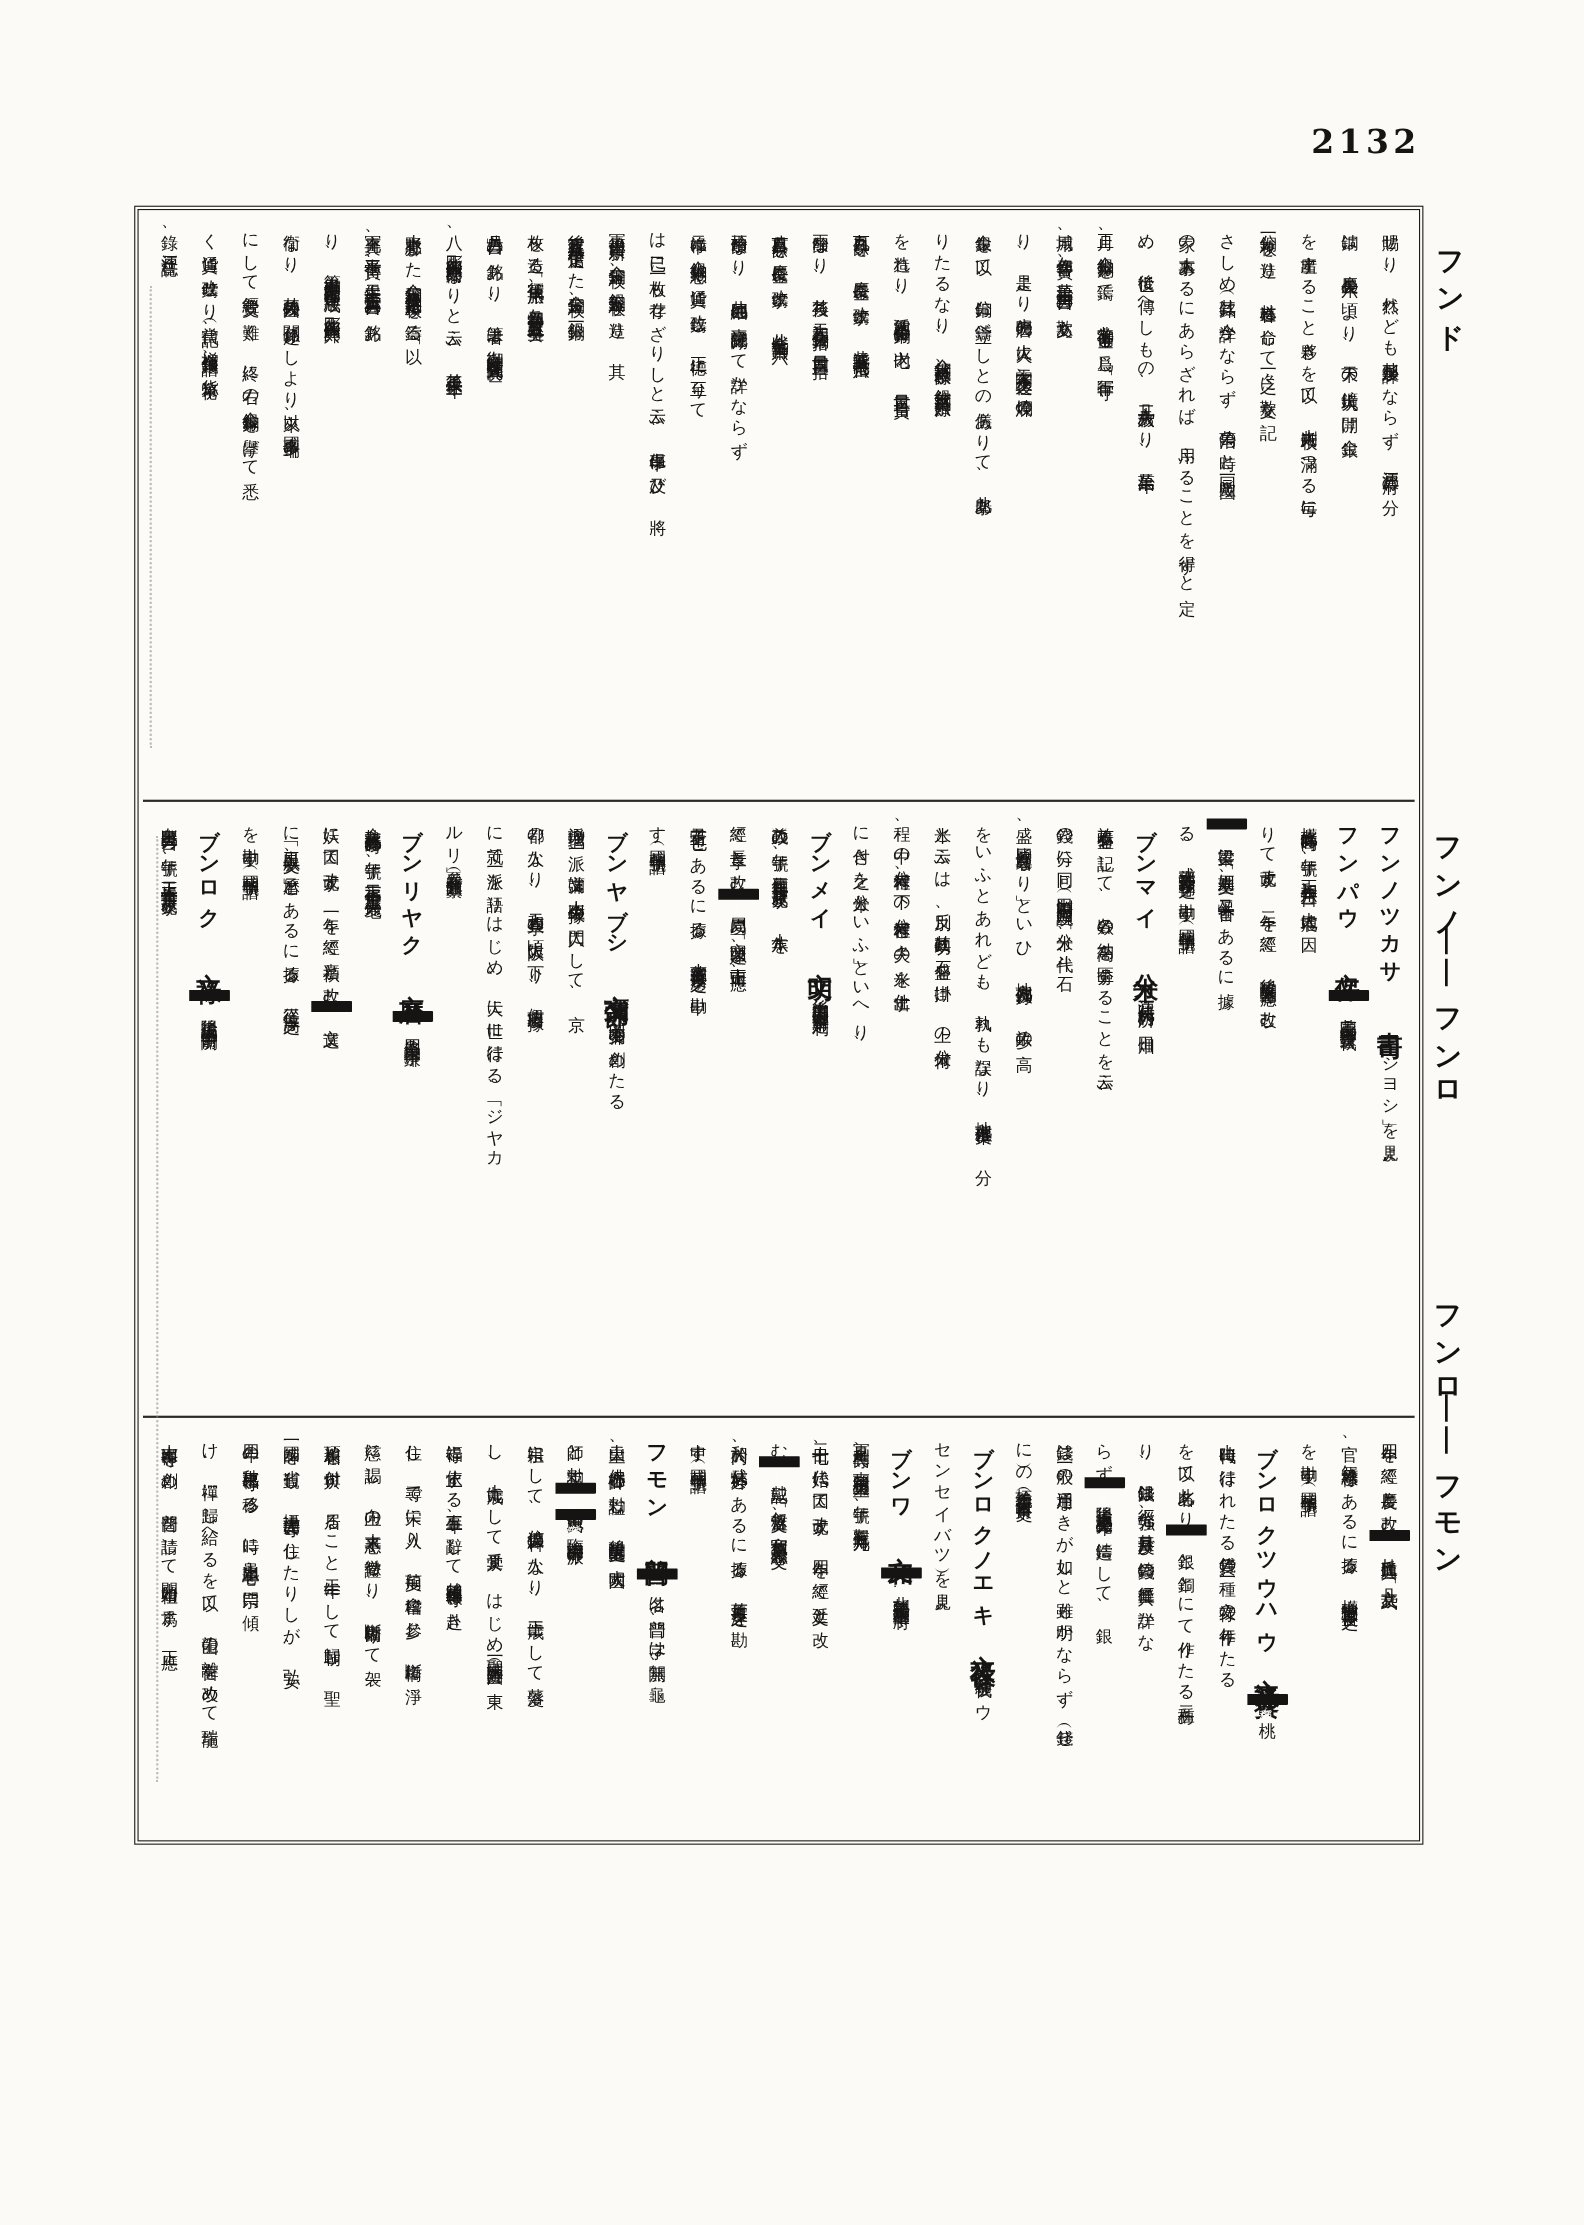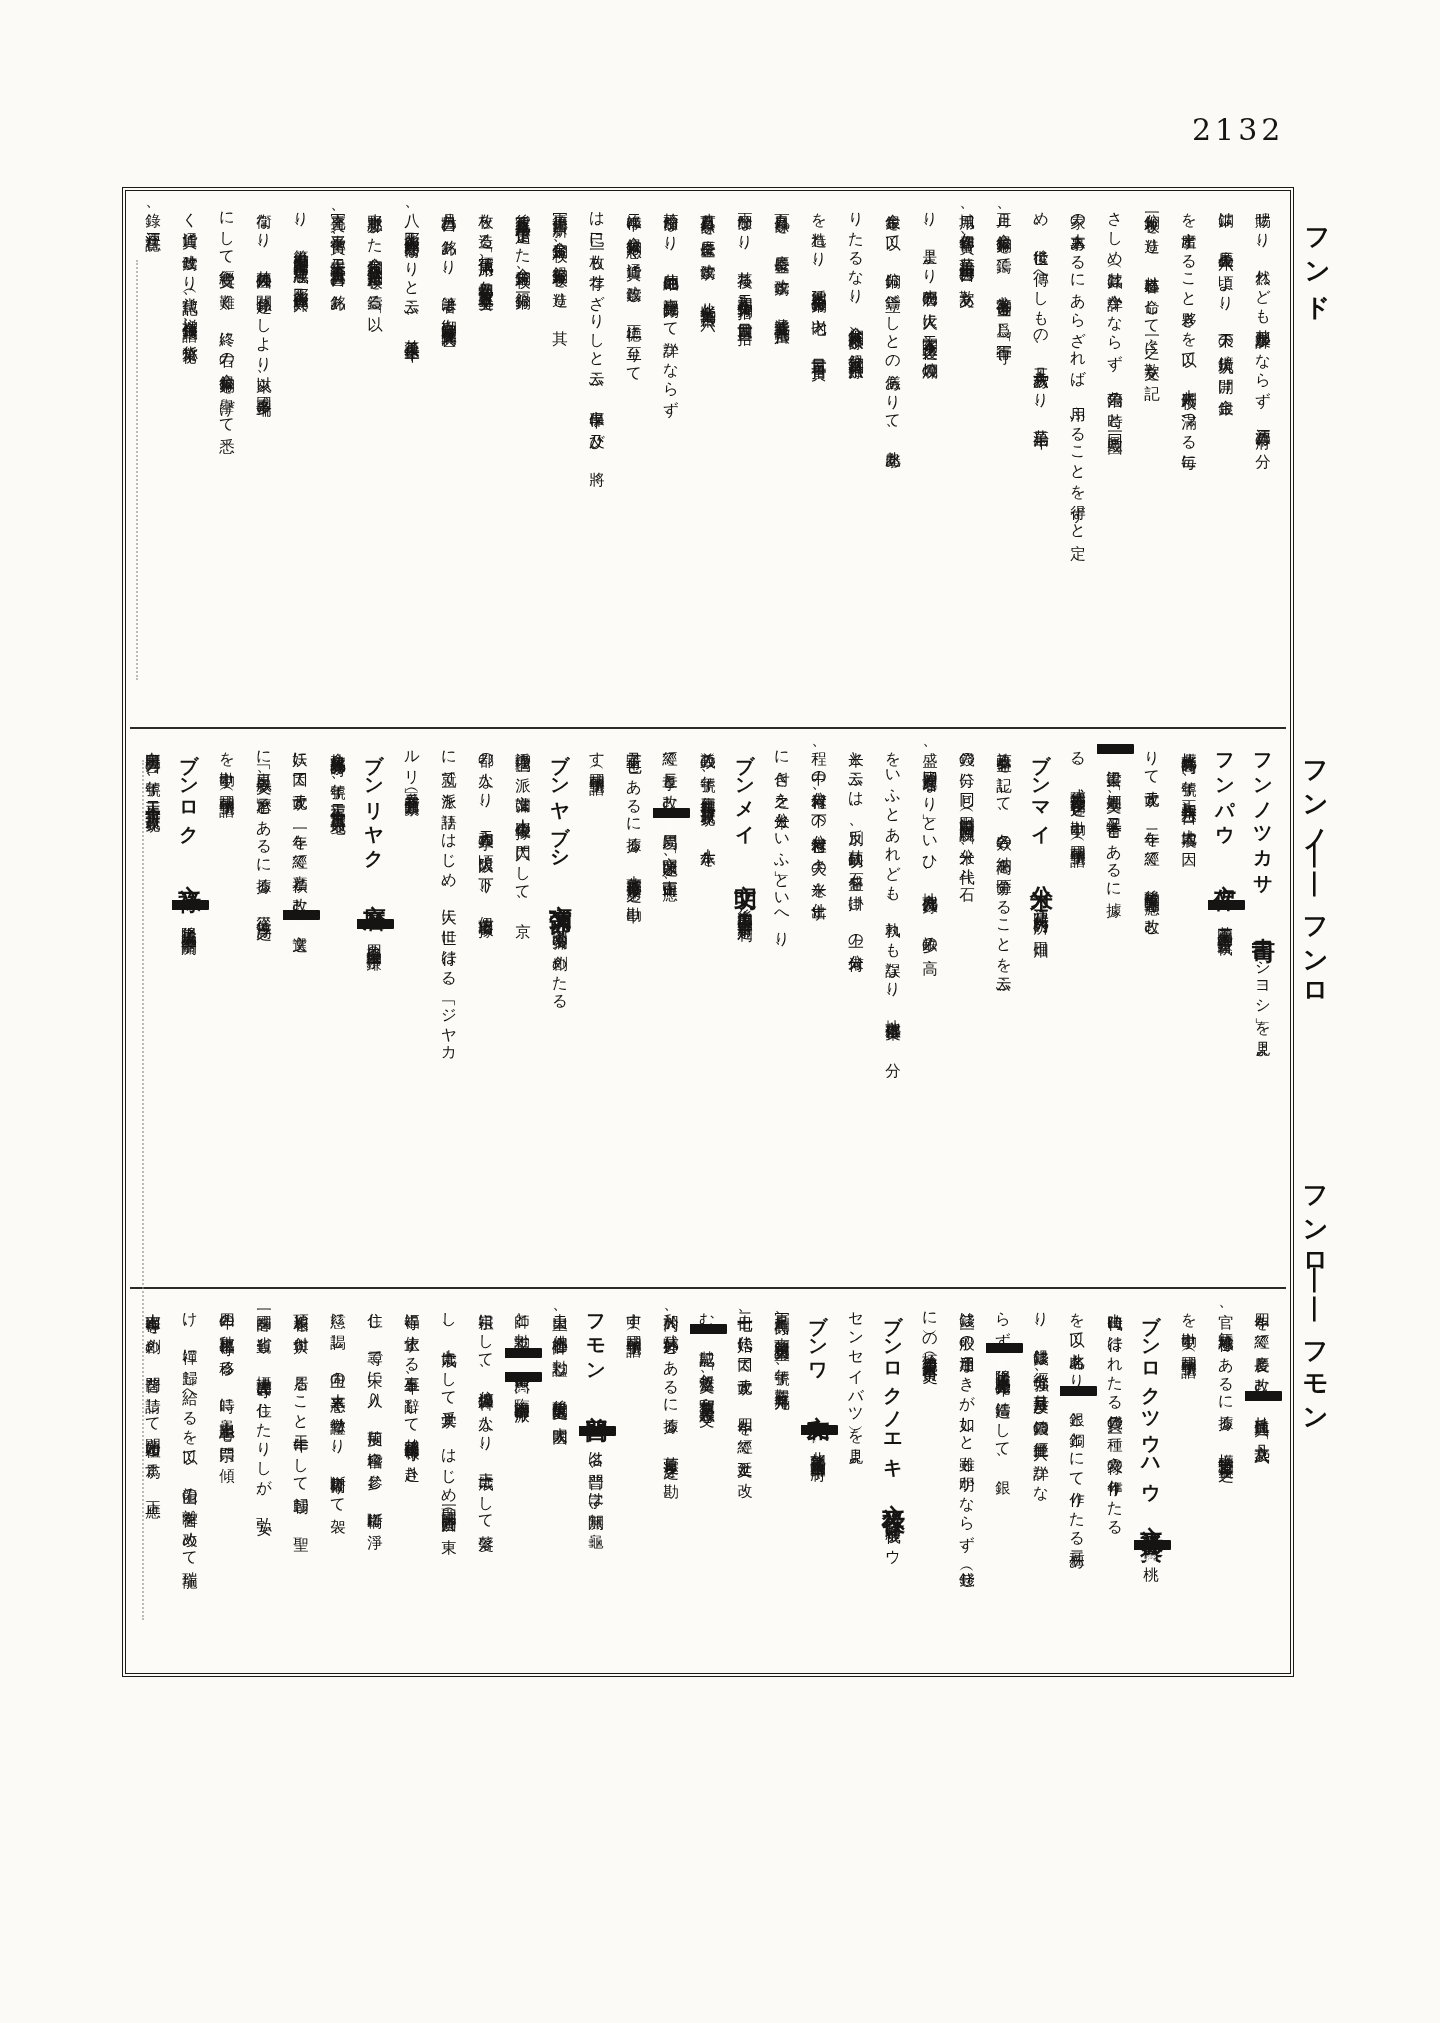"2132" .page-number { font-weight: normal -> bold }
